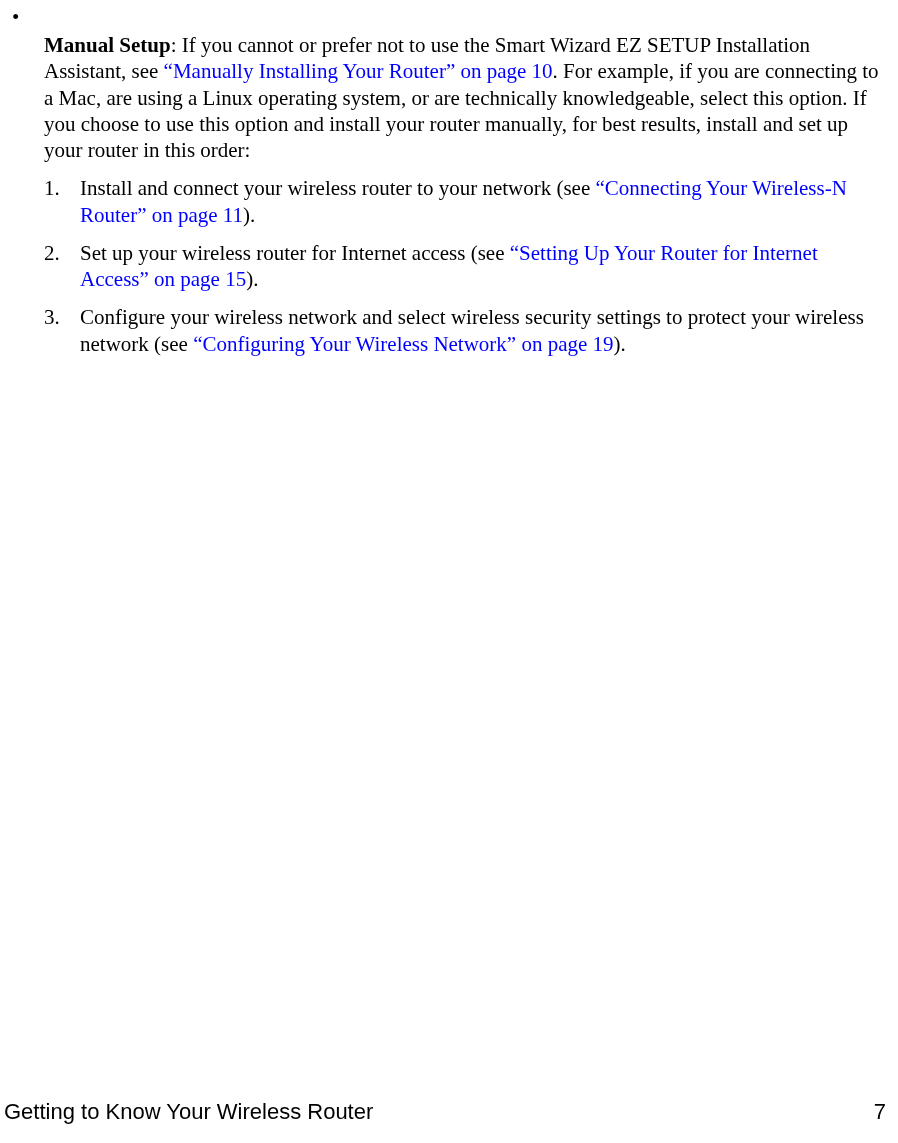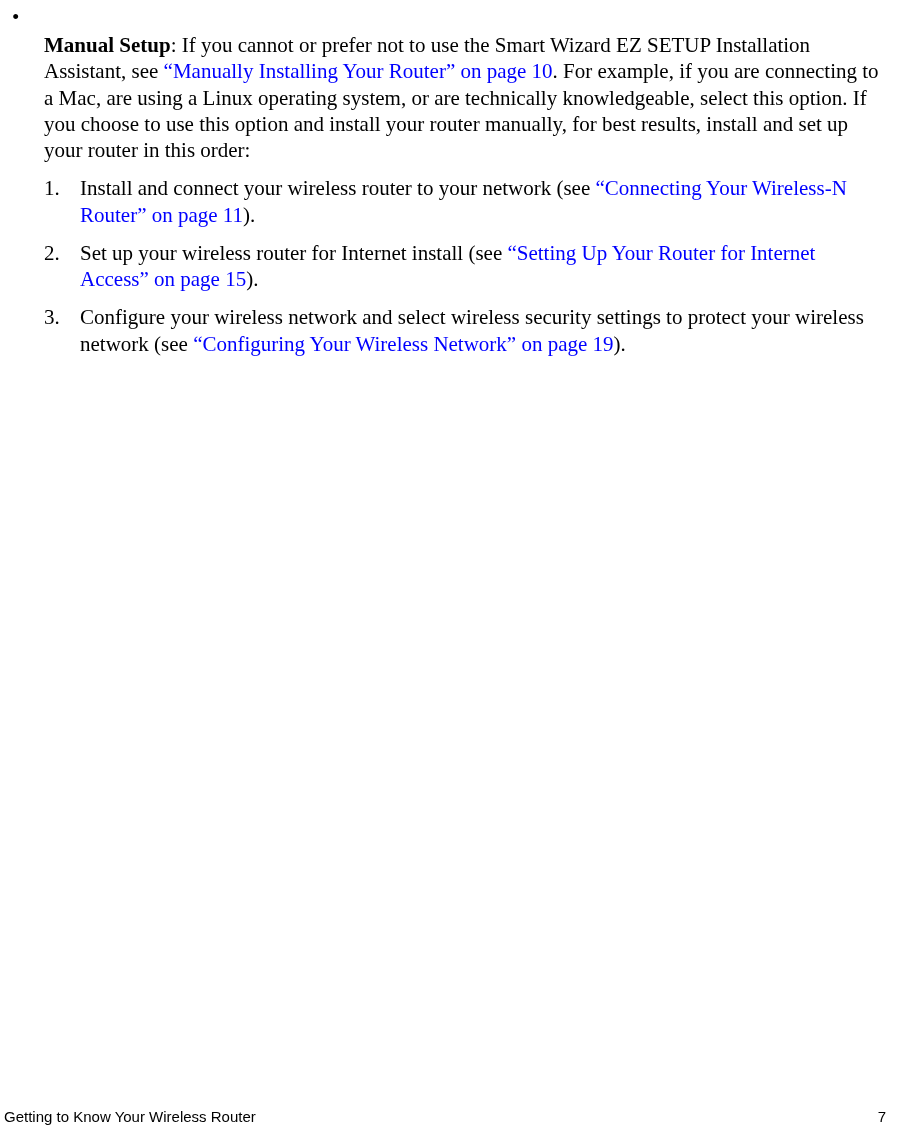"Set up your wireless router" span { text: install -> access }
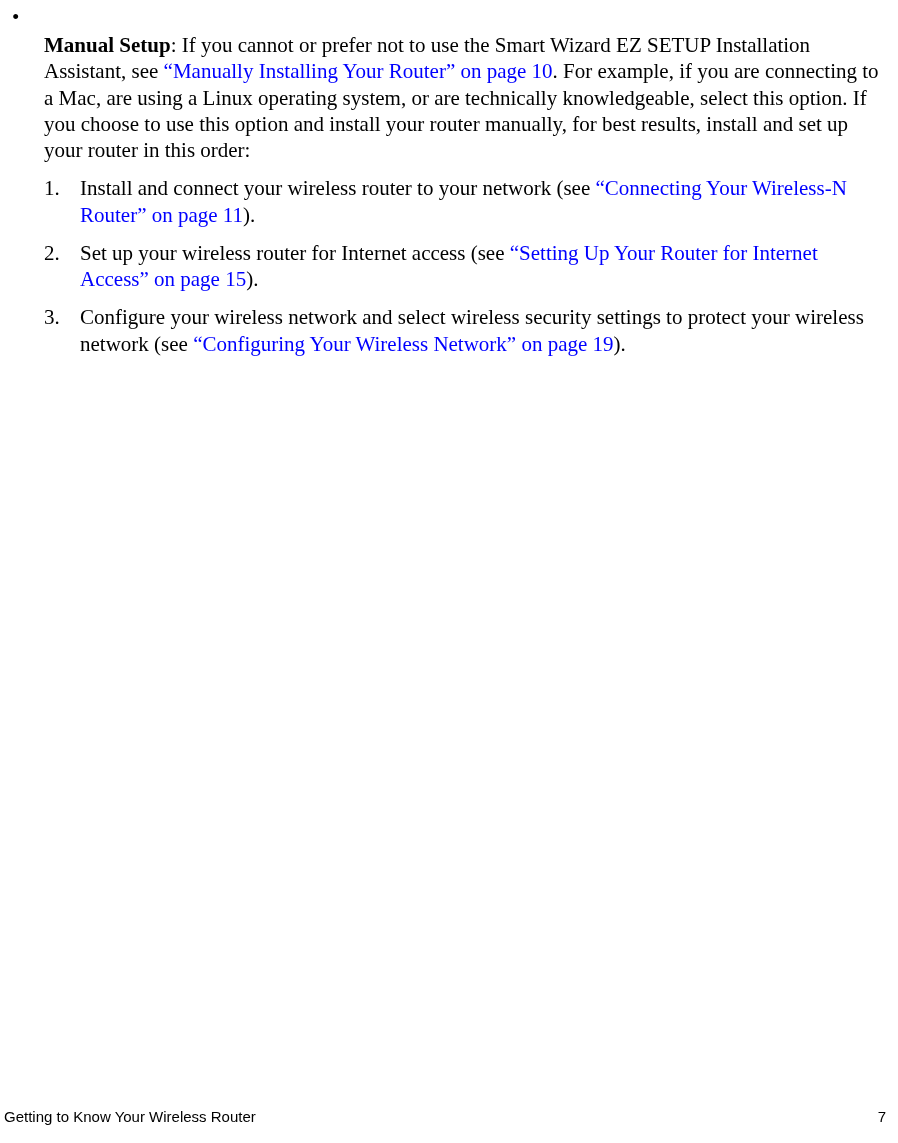"Getting to Know Your Wireless" .footer { font-size: 15px -> 22px }
